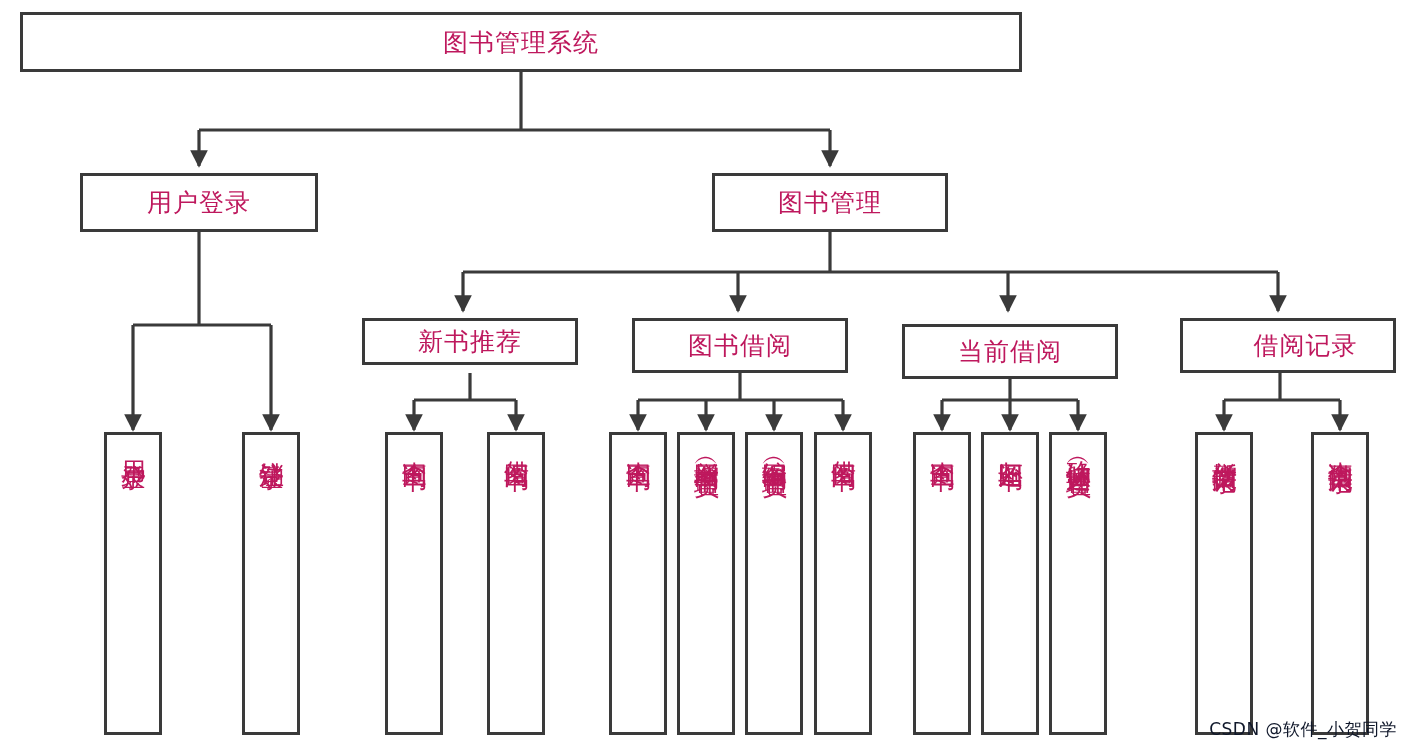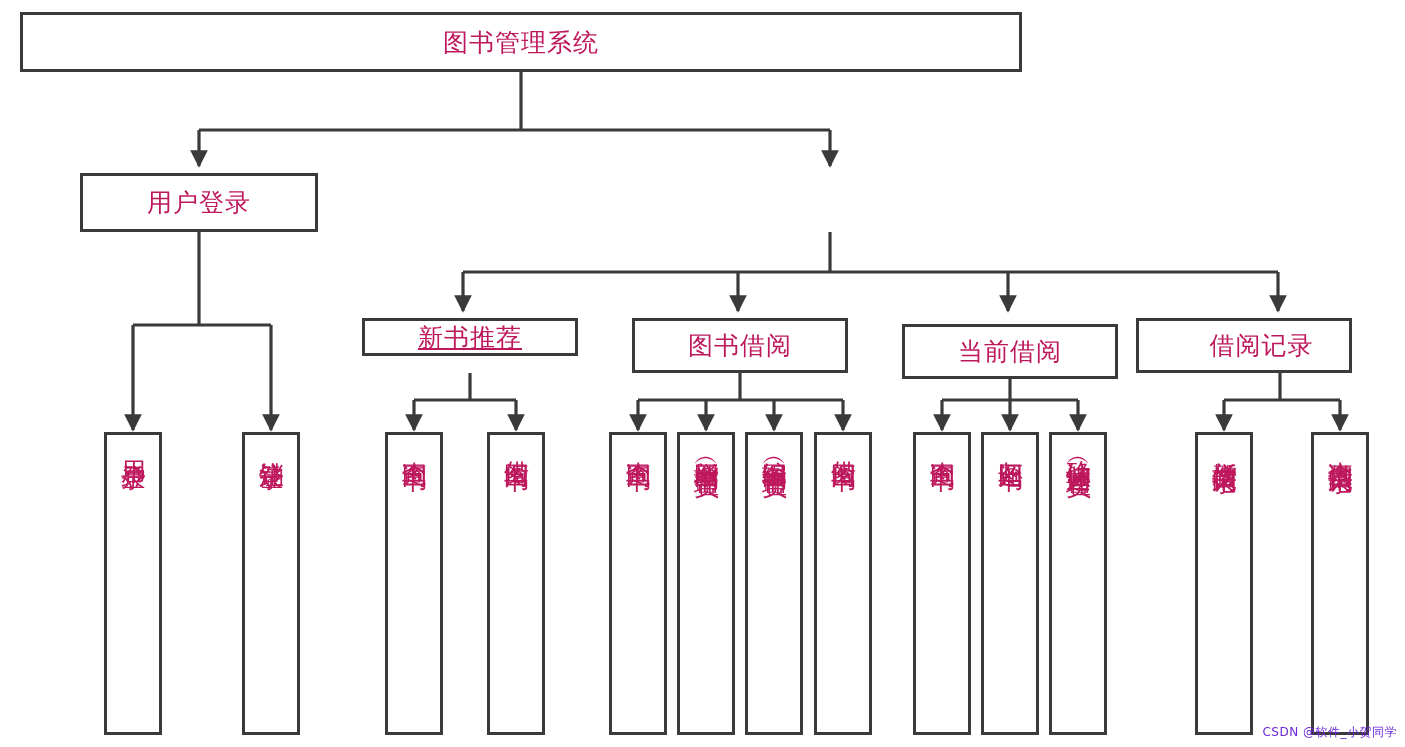"图书管理" div.node { html: none -> <div> <span>图书管理</span> </div> }
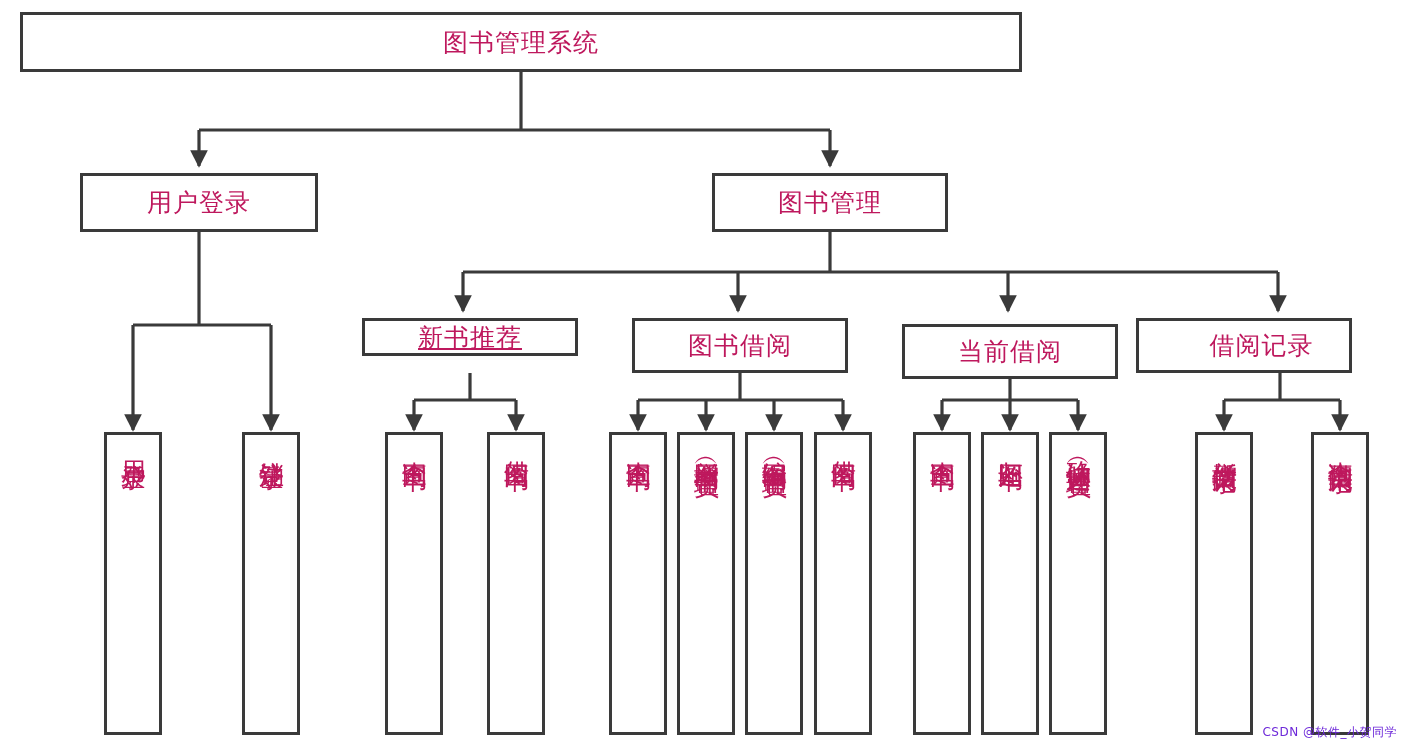"新书推荐" div.node { height: 38px -> 47px; text-decoration: underline -> none }
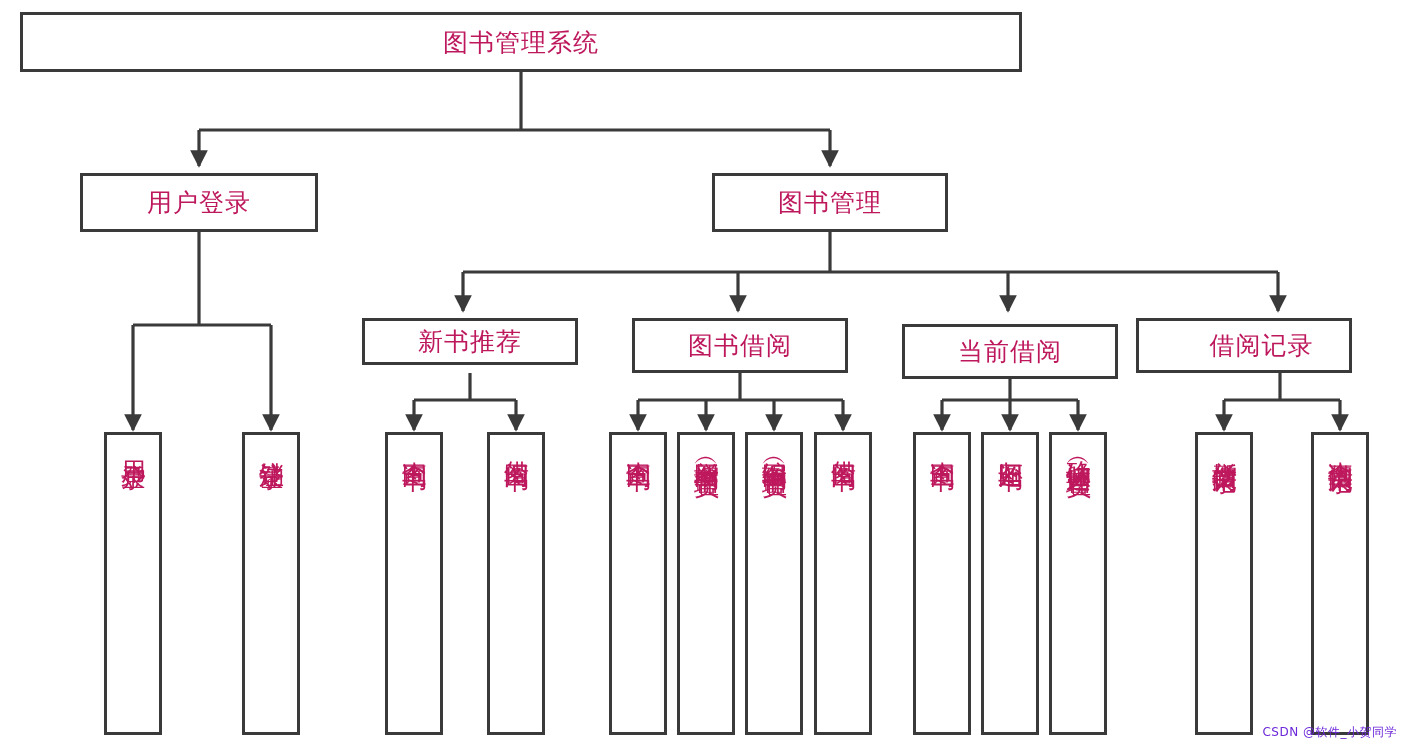"借阅记录" div.node { left: 1136px -> 1180px }
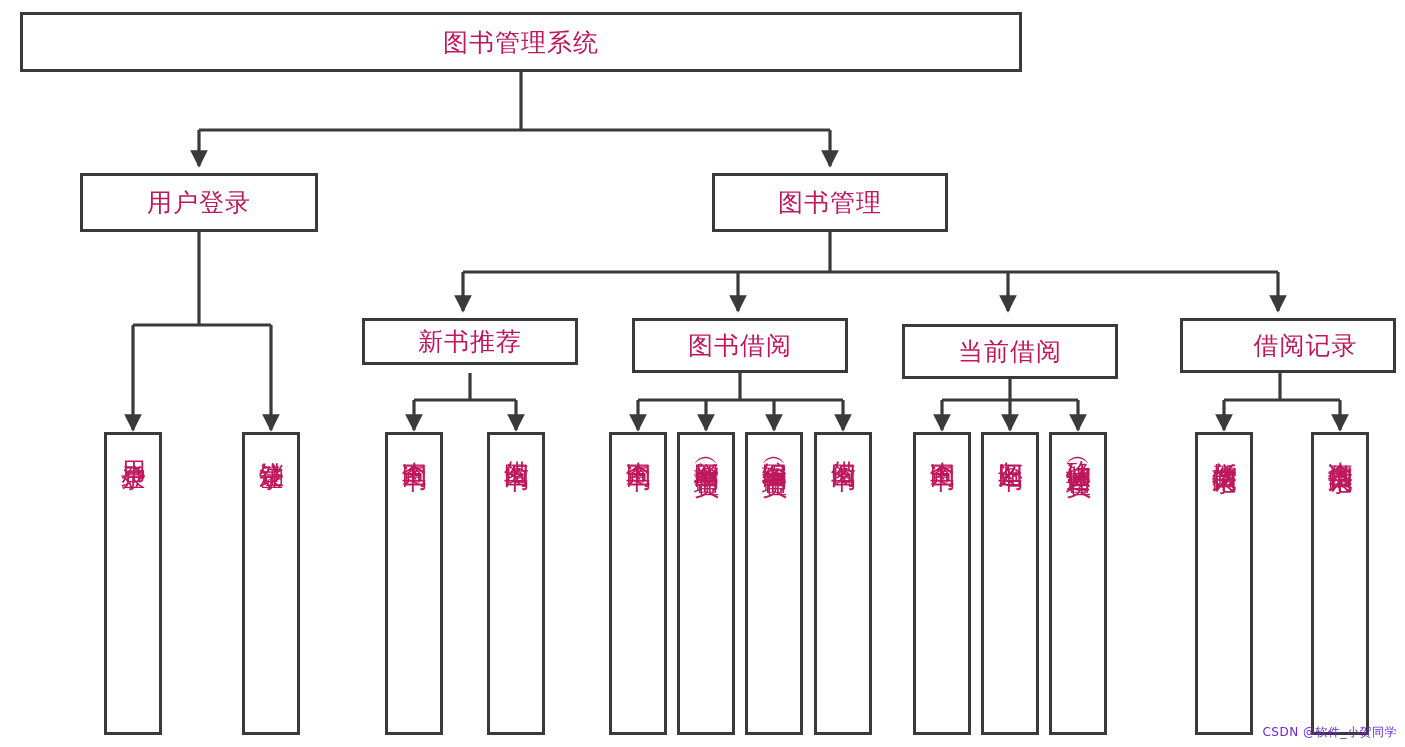"CSDN @软件_小贺同学" #watermark { color: #6d28d9 -> #0f172a; font-size: 12px -> 17px }
